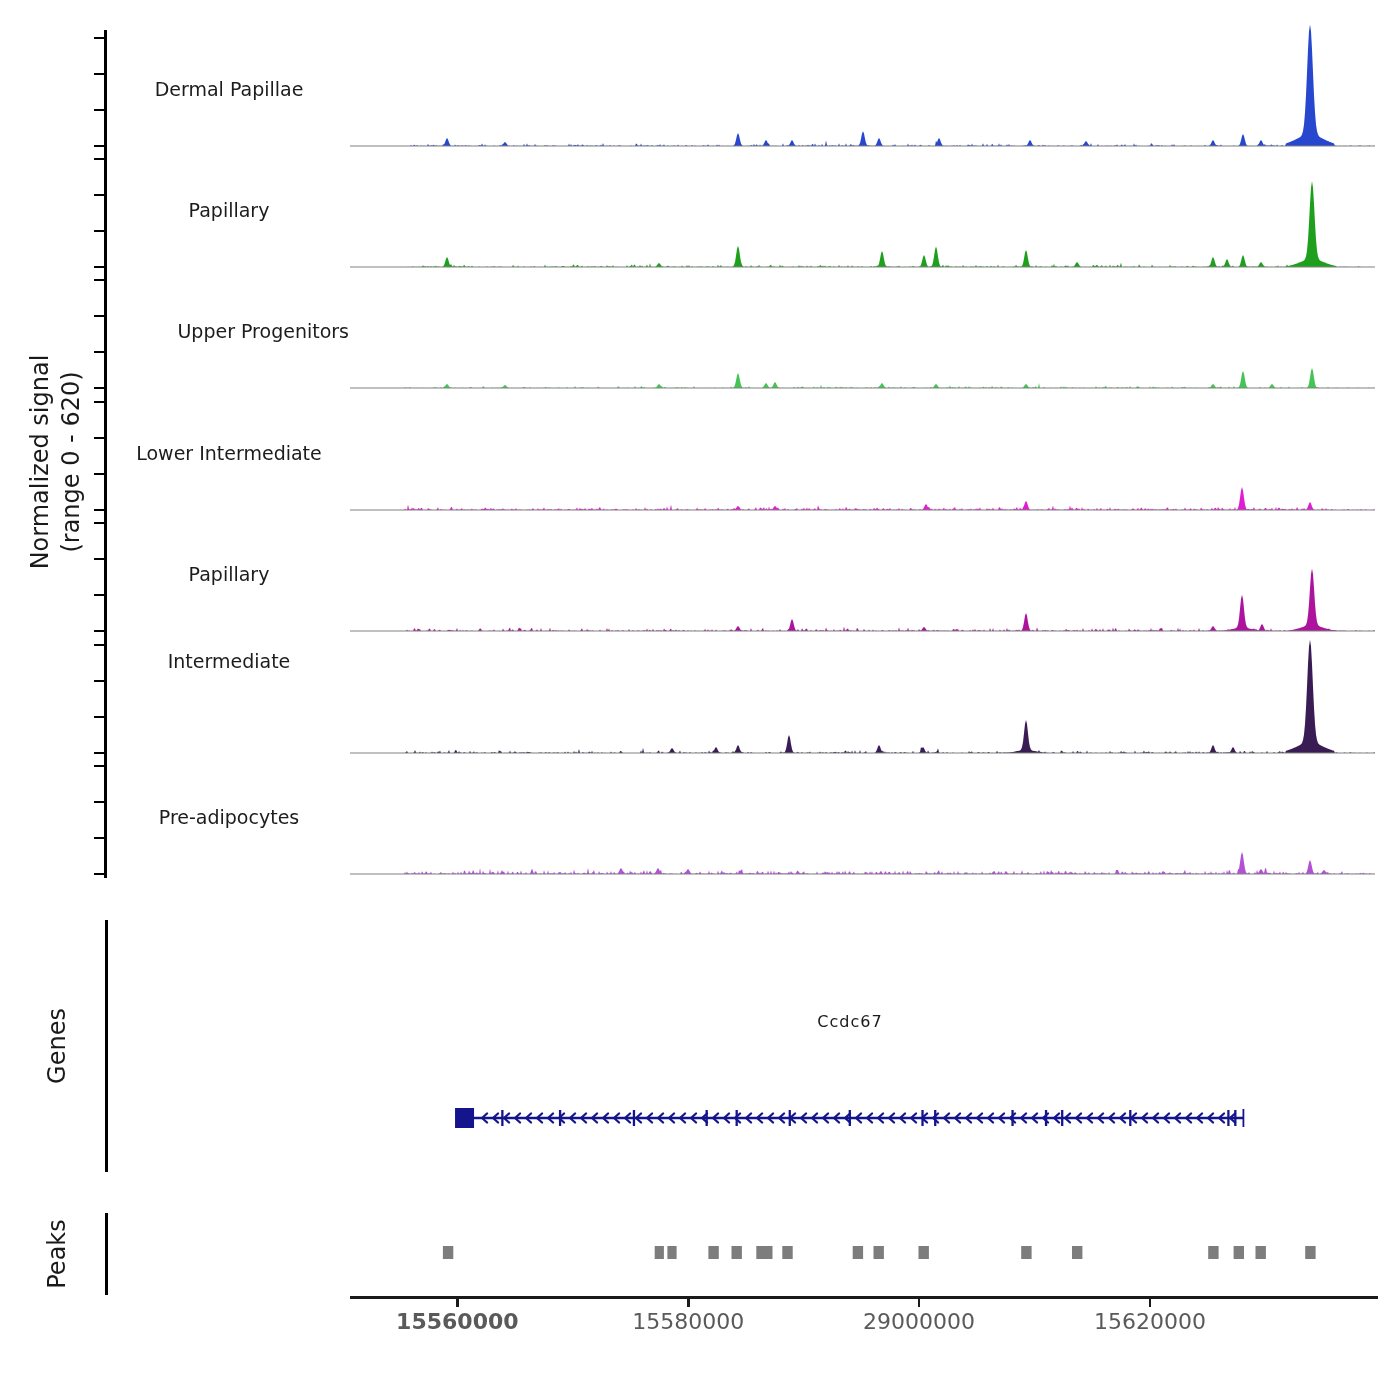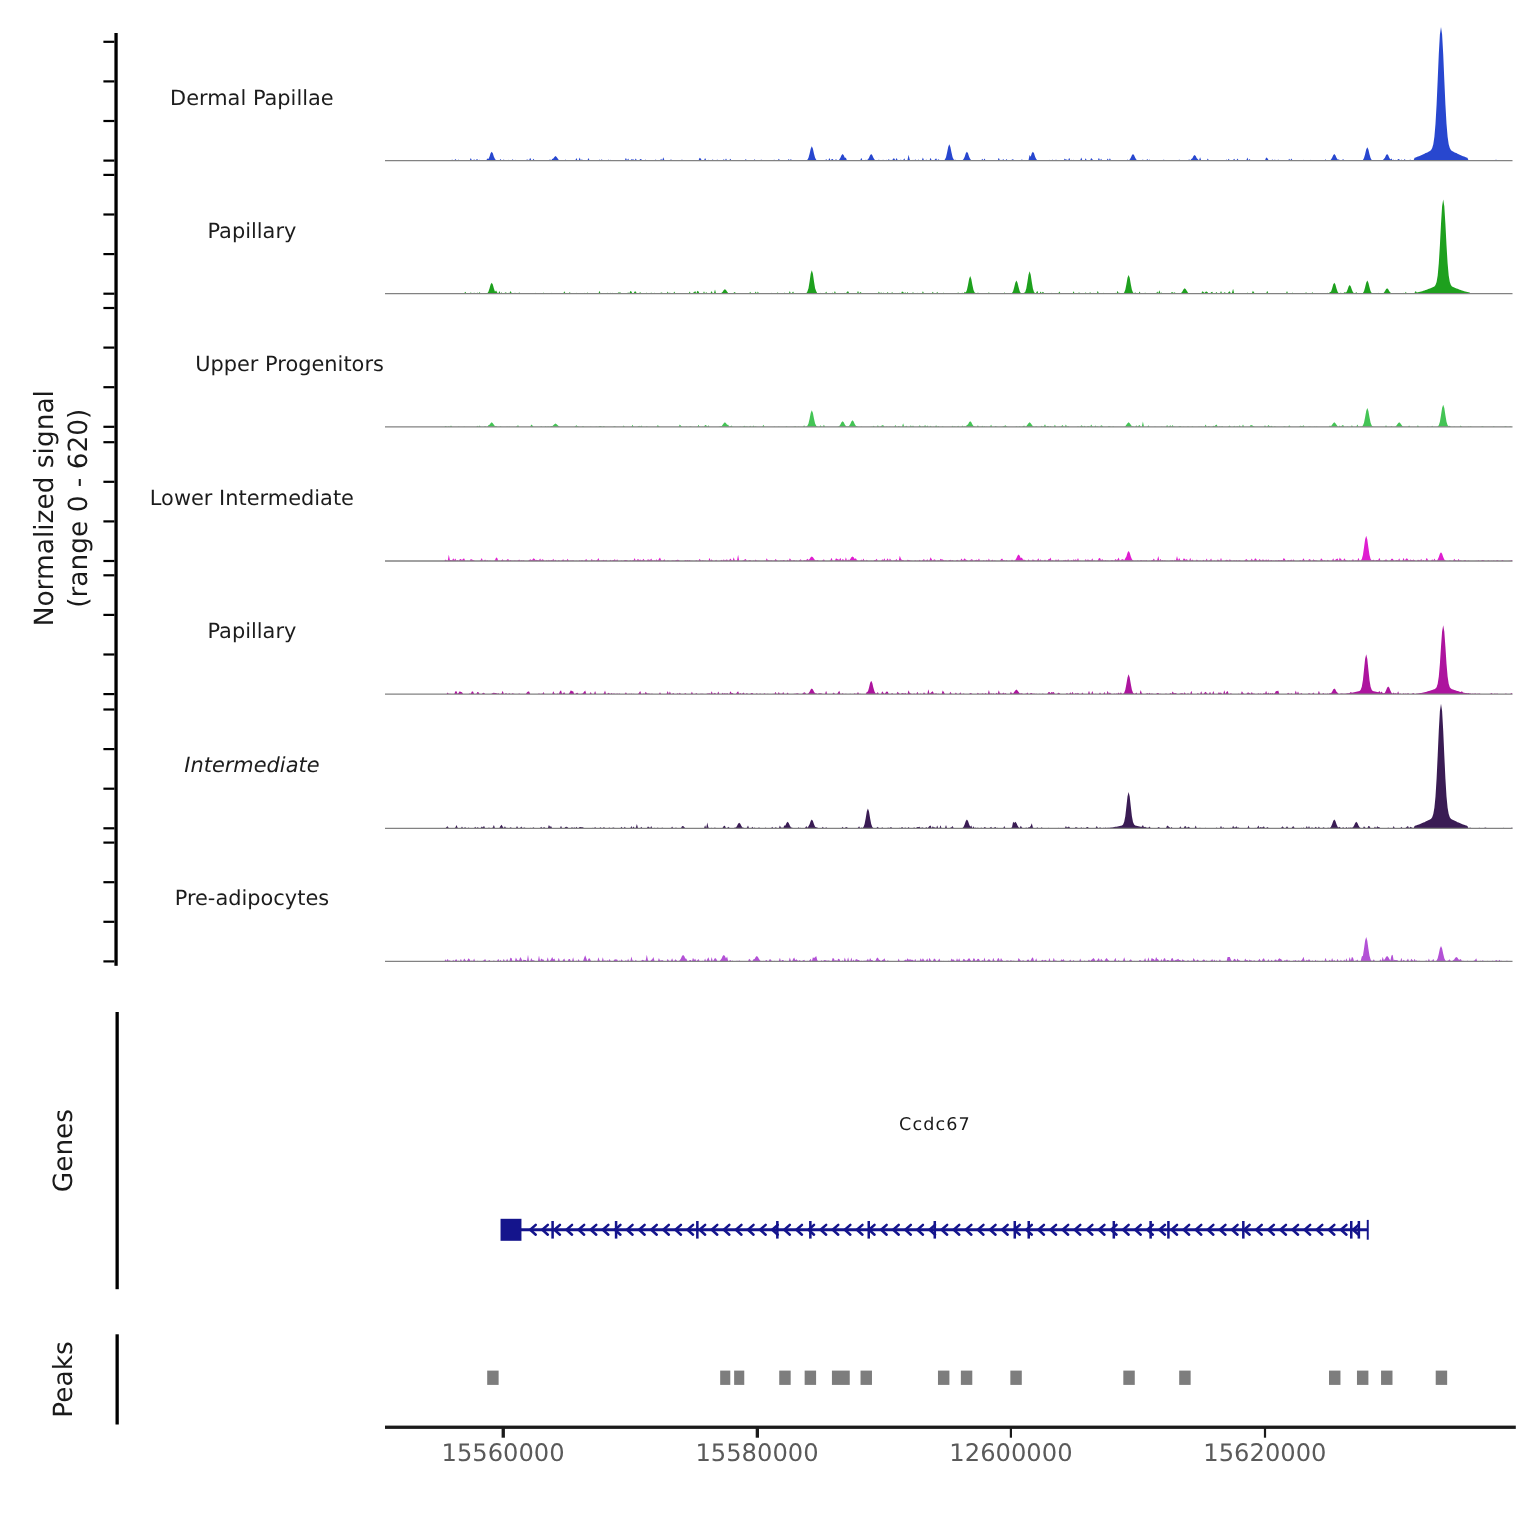"Intermediate" div.track-label { font-style: italic -> none; top: 685px -> 650px }
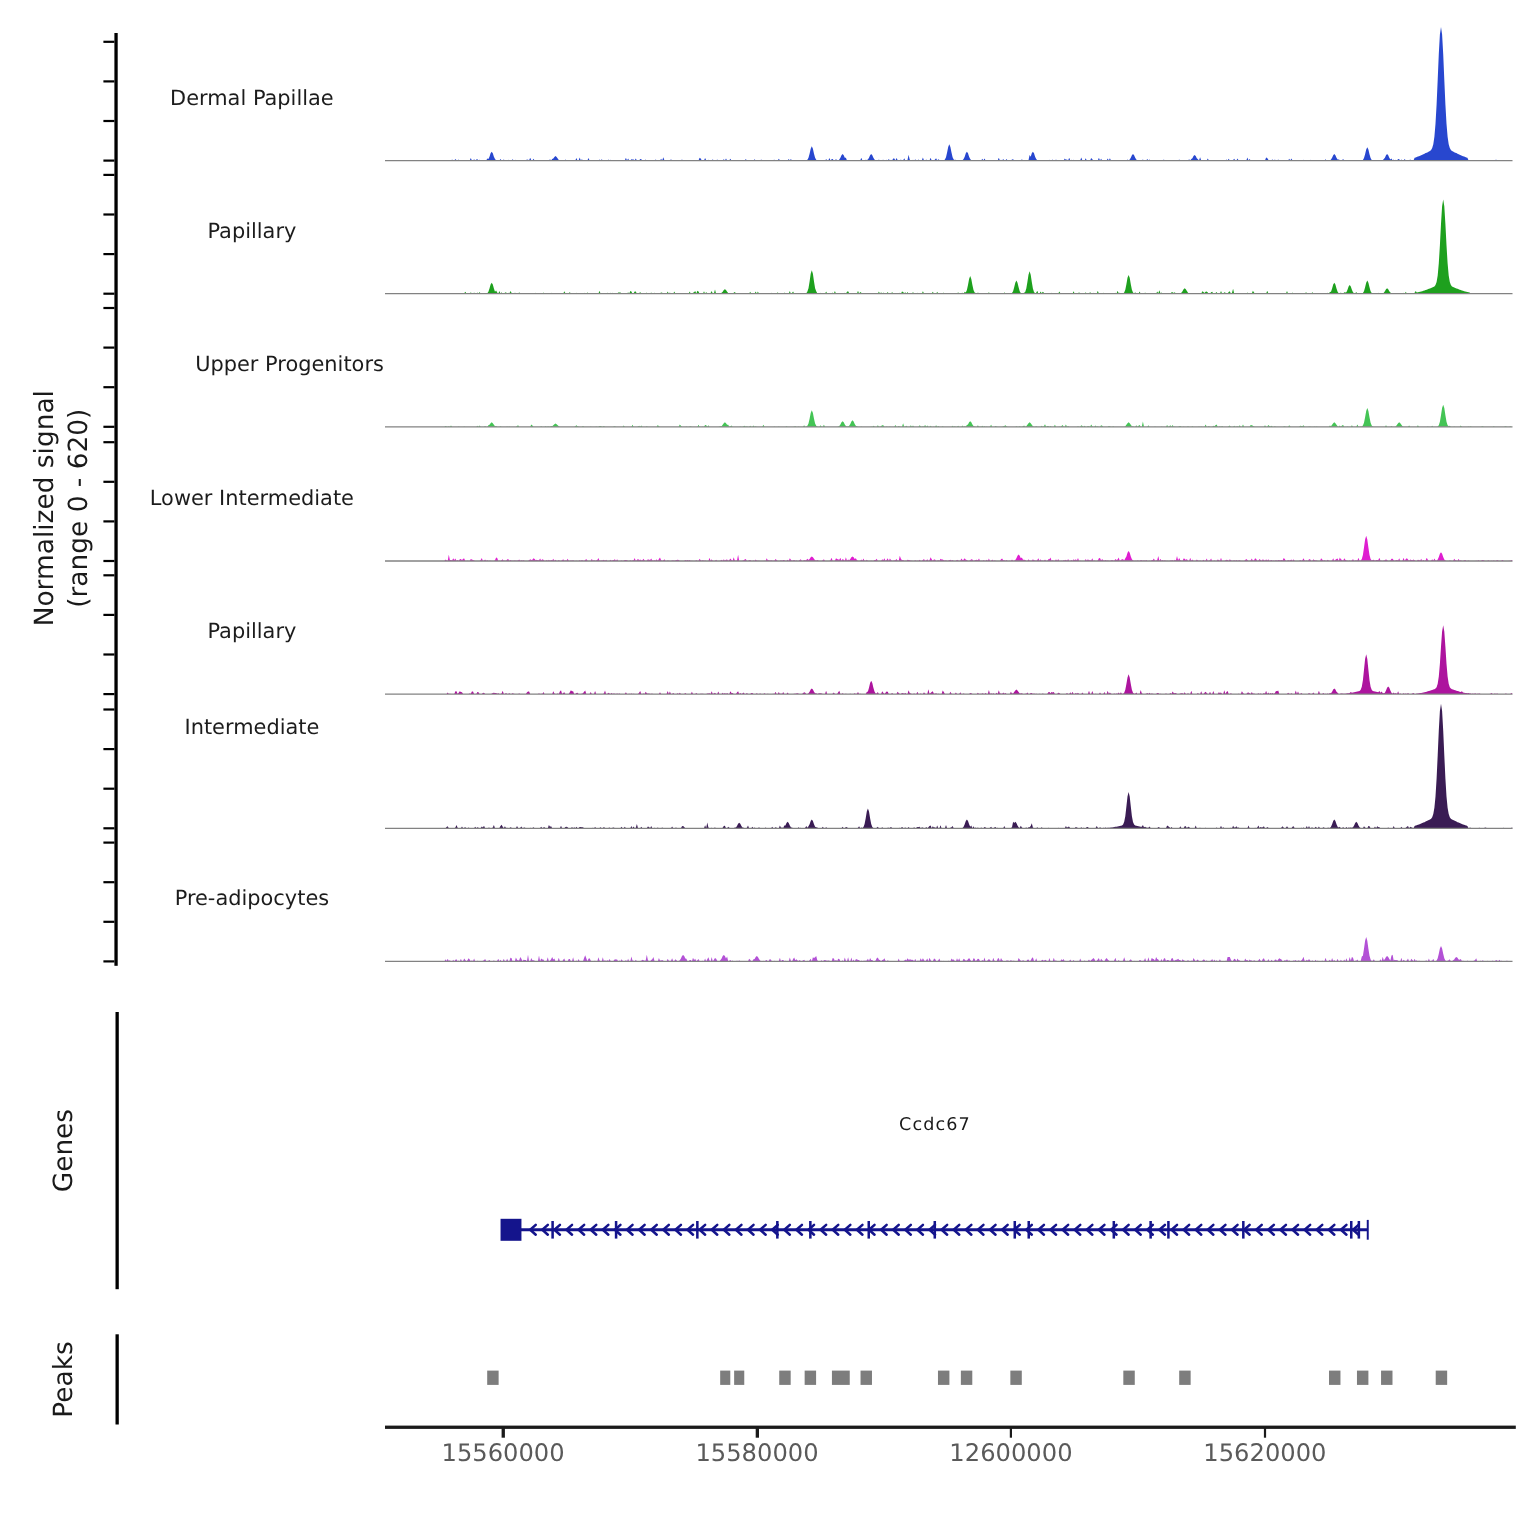"15560000" div.xtick-label { font-weight: none -> bold }
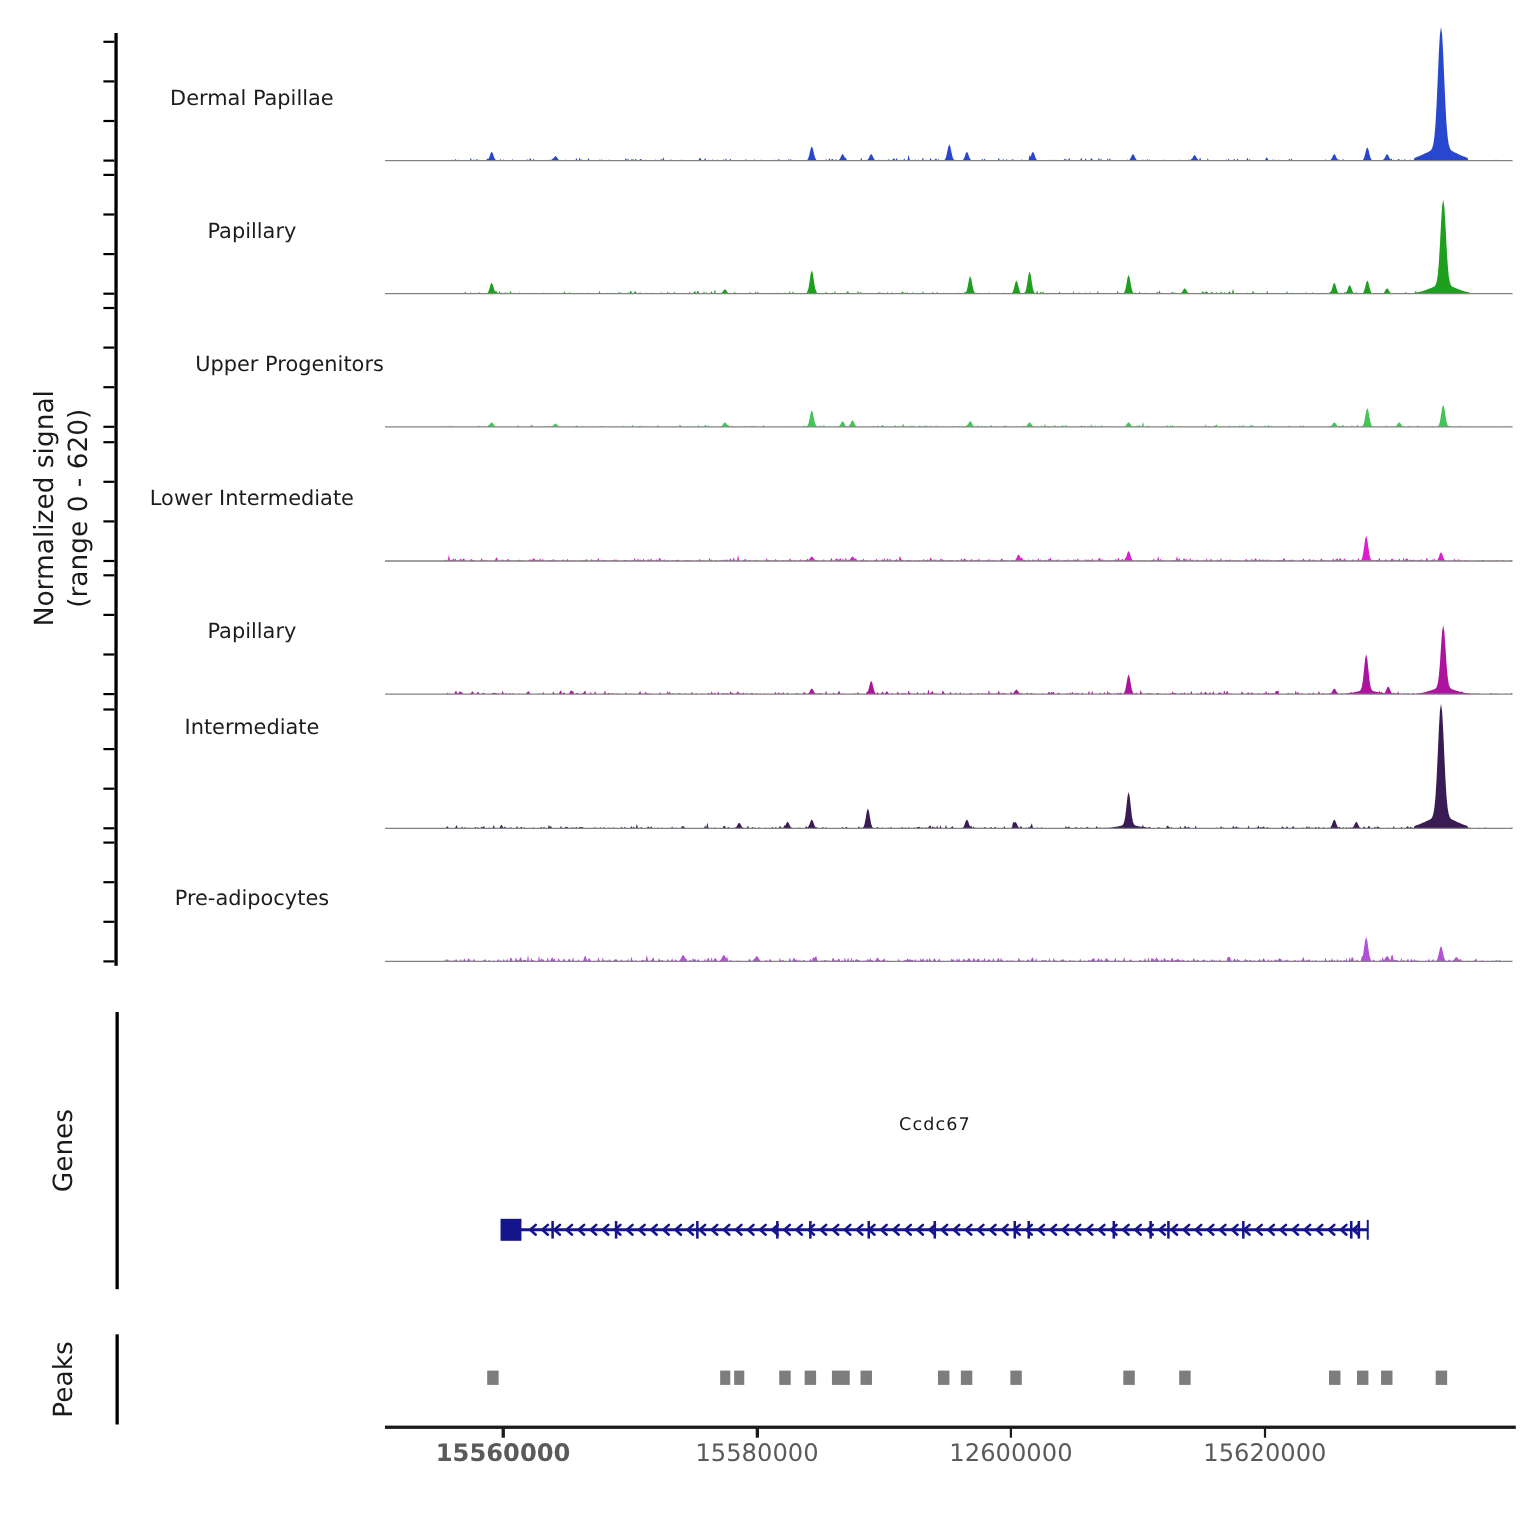"12600000" div.xtick-label { text: 12600000 -> 29000000 }
